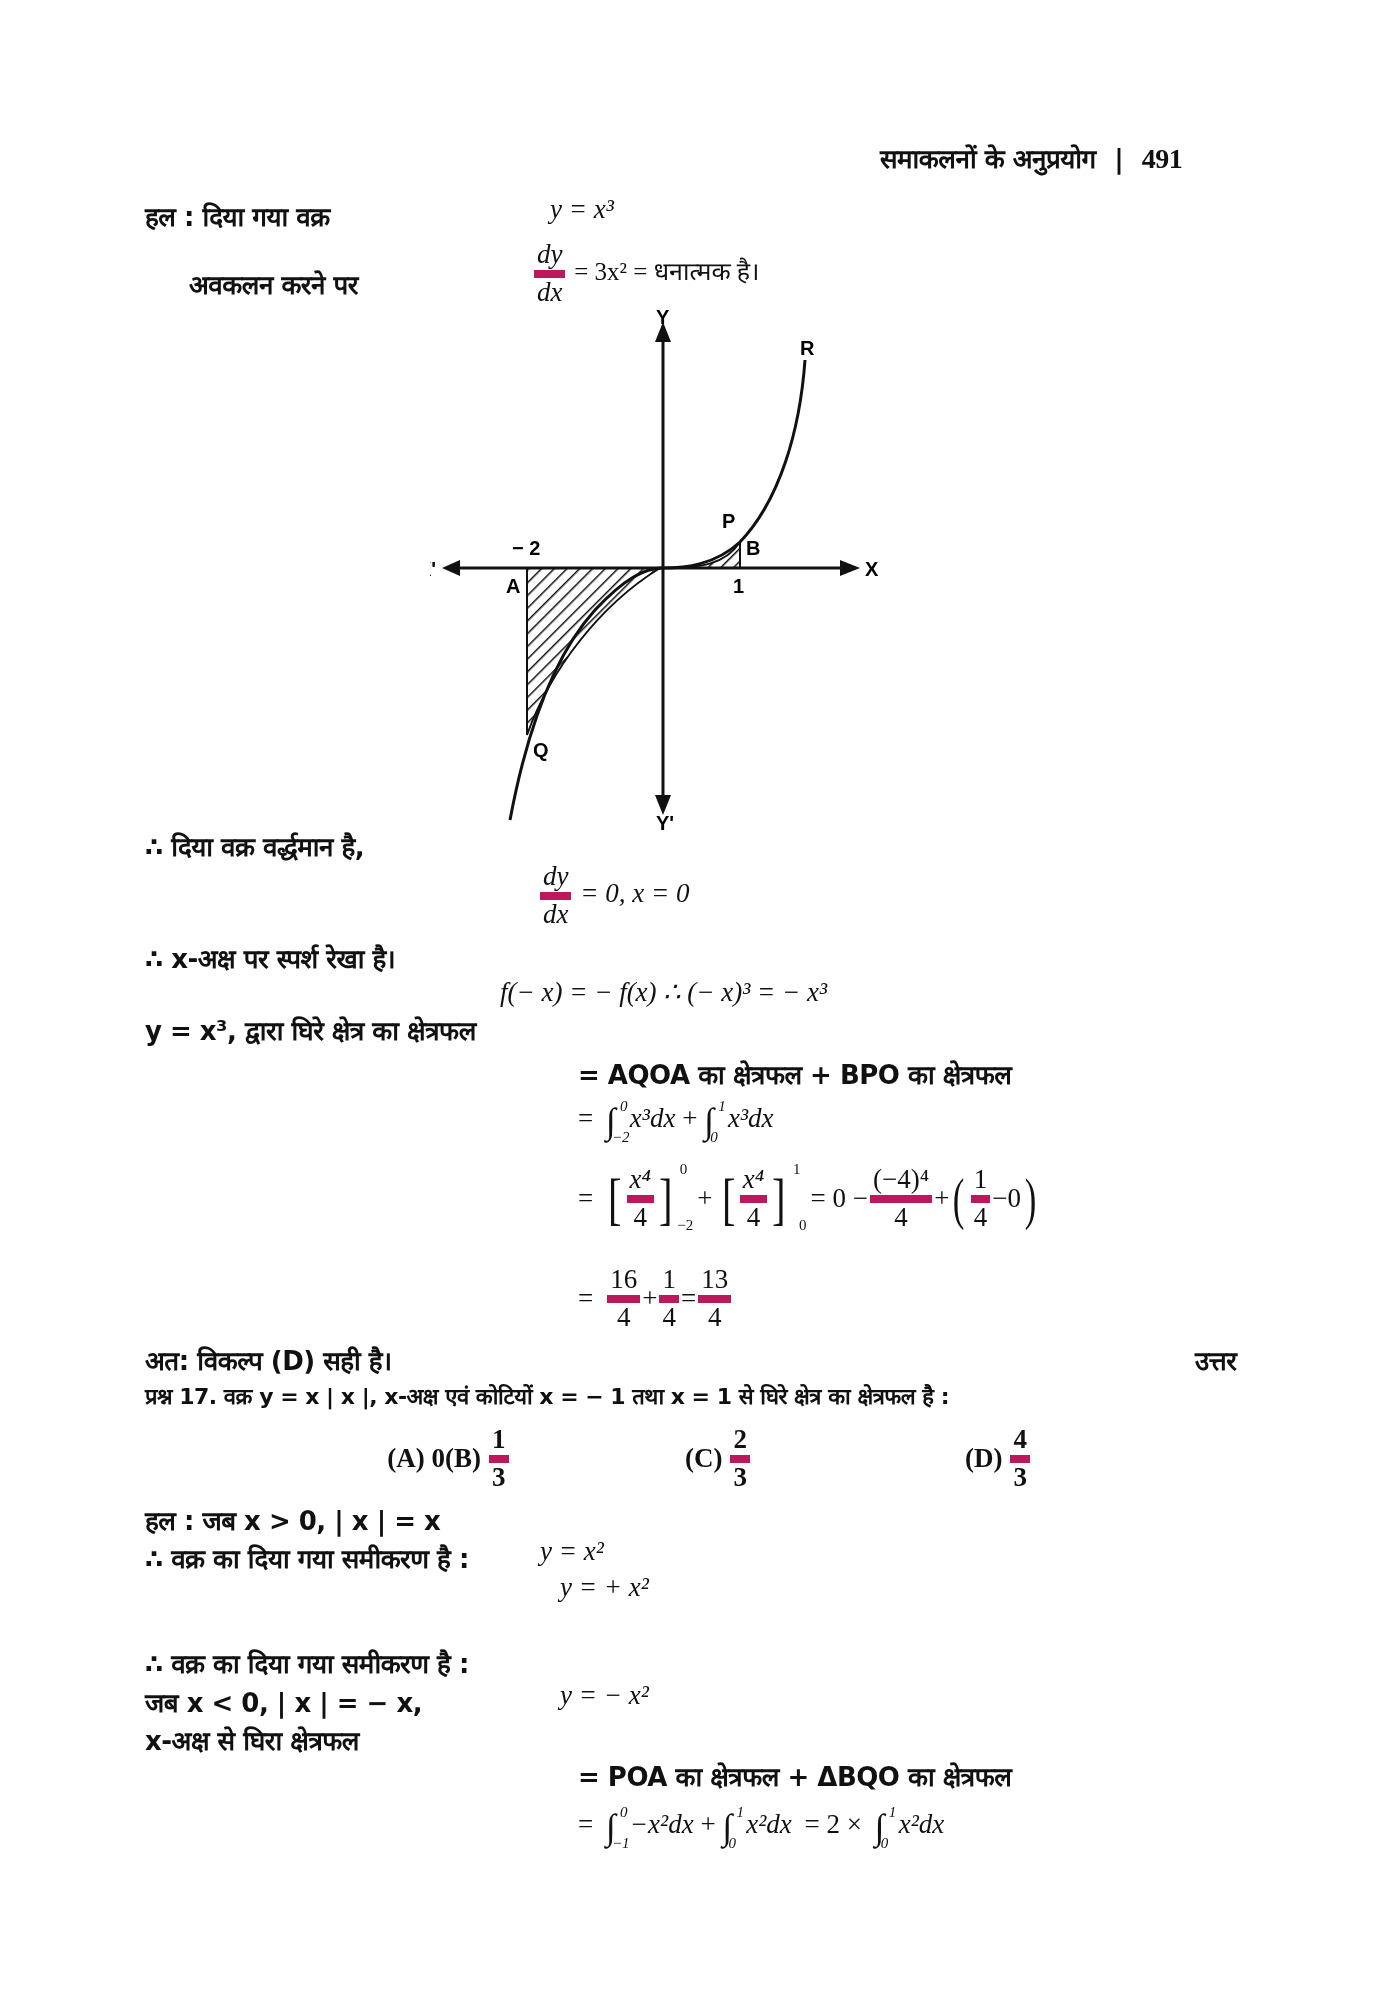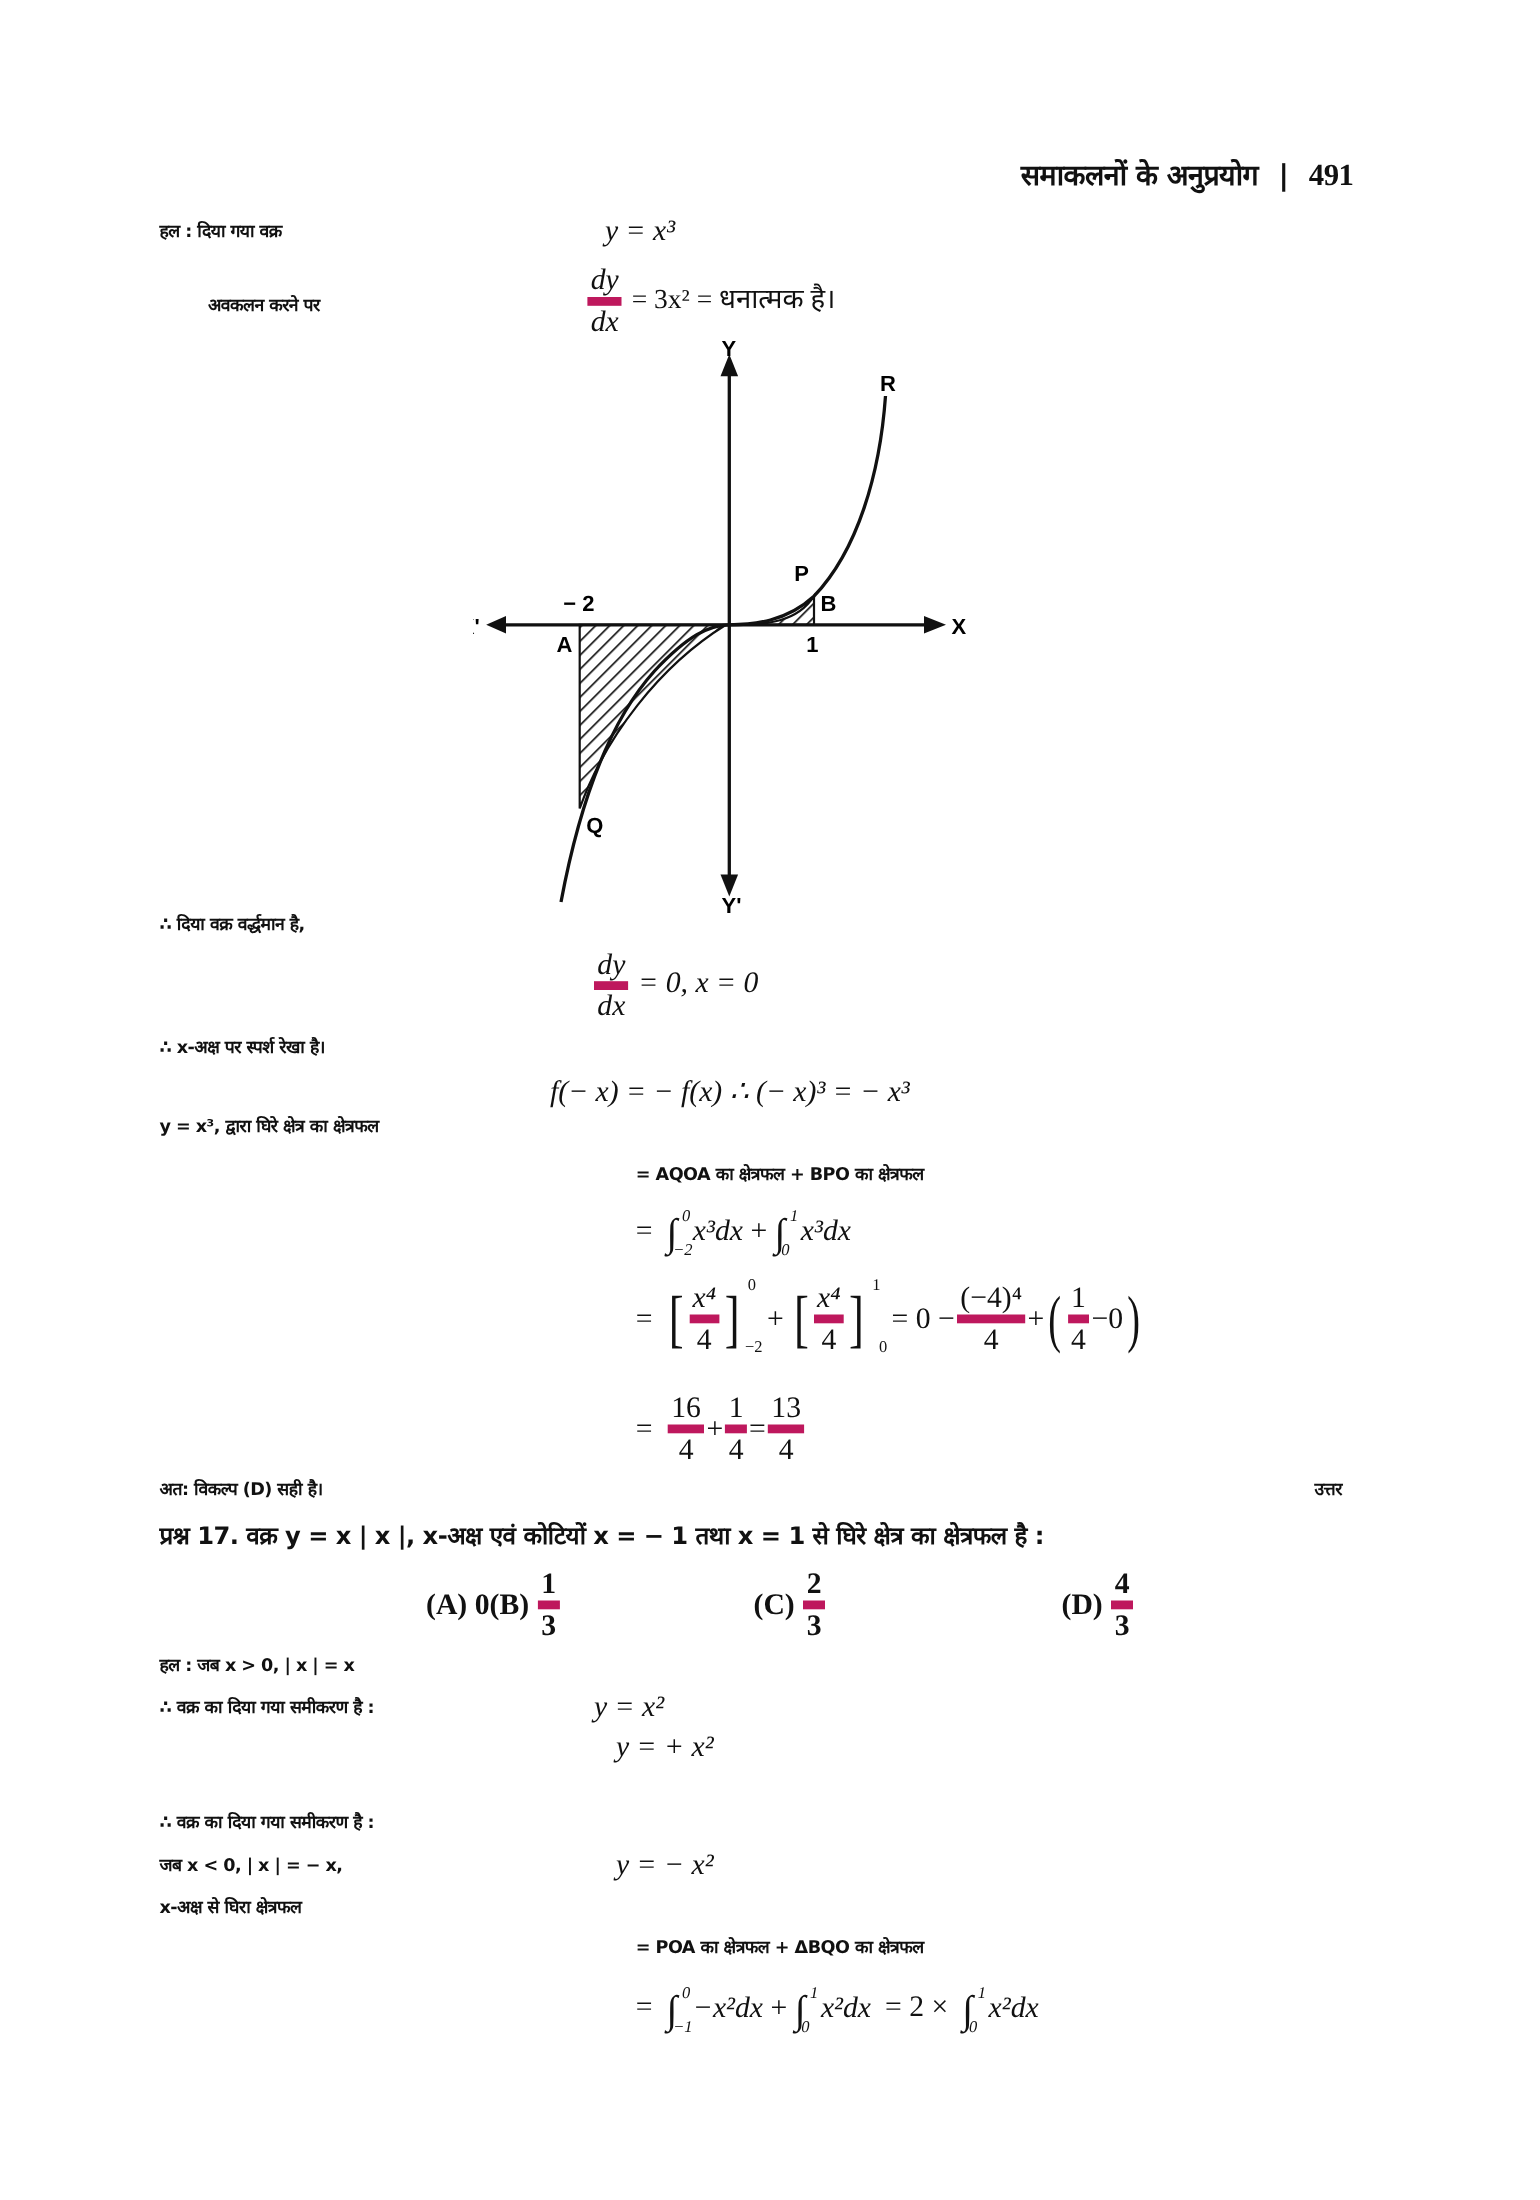"समाकलनों के अनुप्रयोग | 491" div.abs { margin-left: 48px -> none }
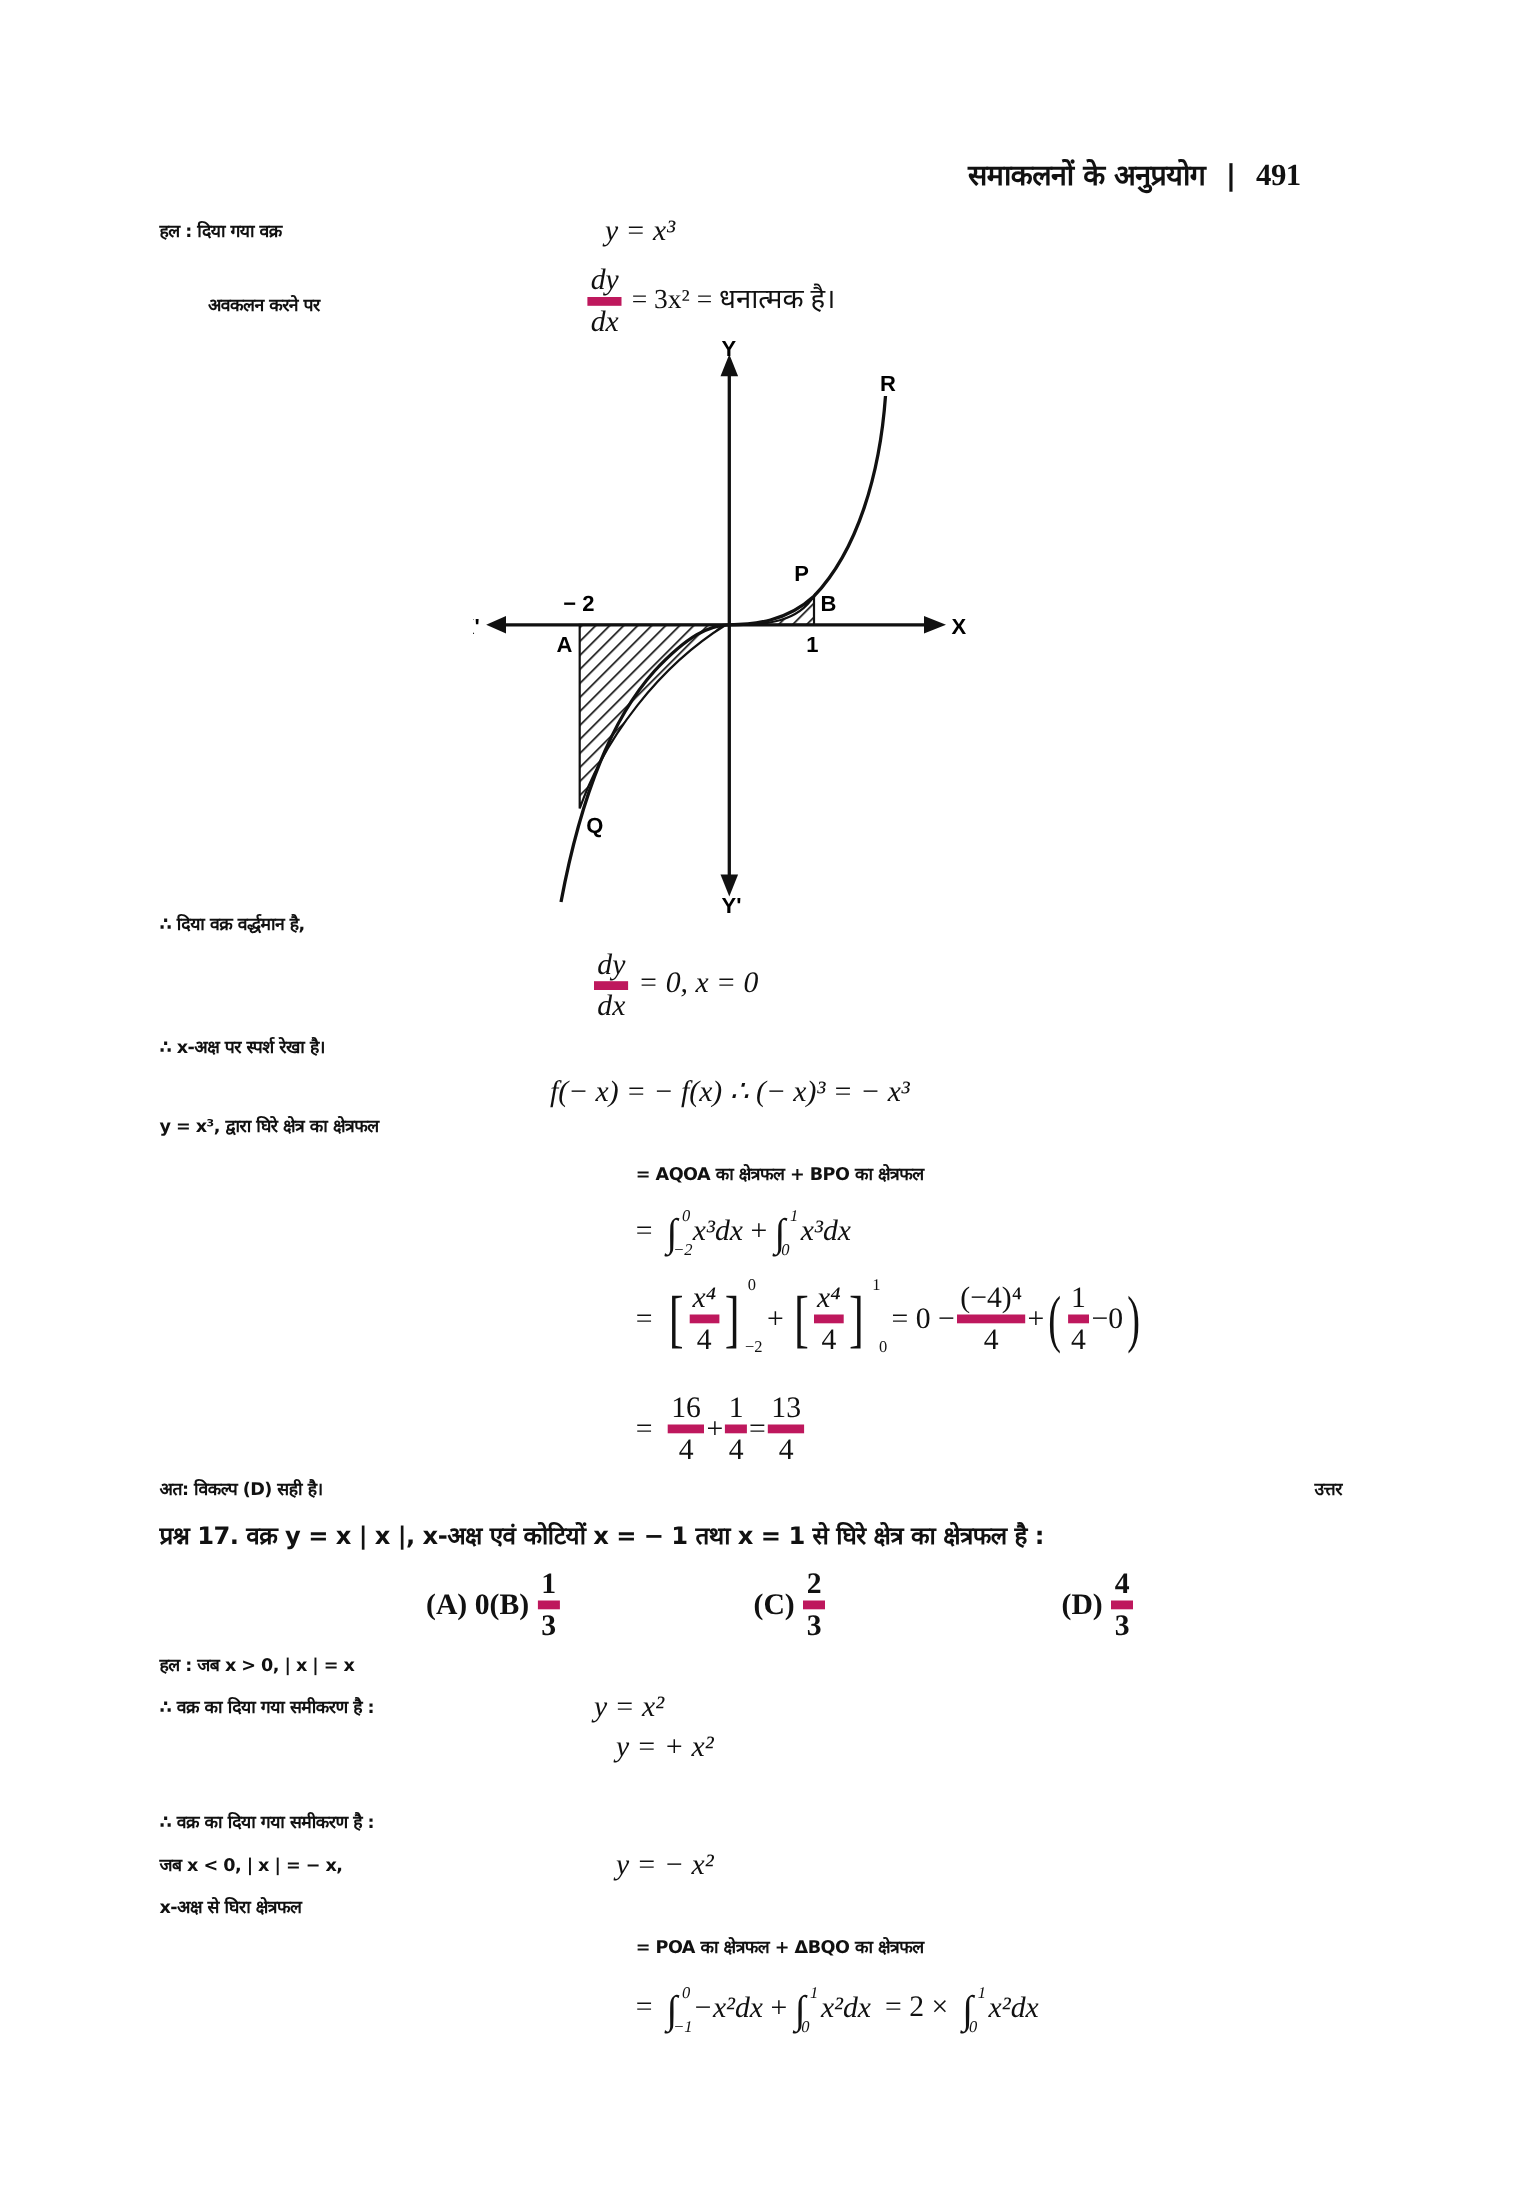"हल : दिया गया वक्र" .hi { font-size: 16px -> 26px }
